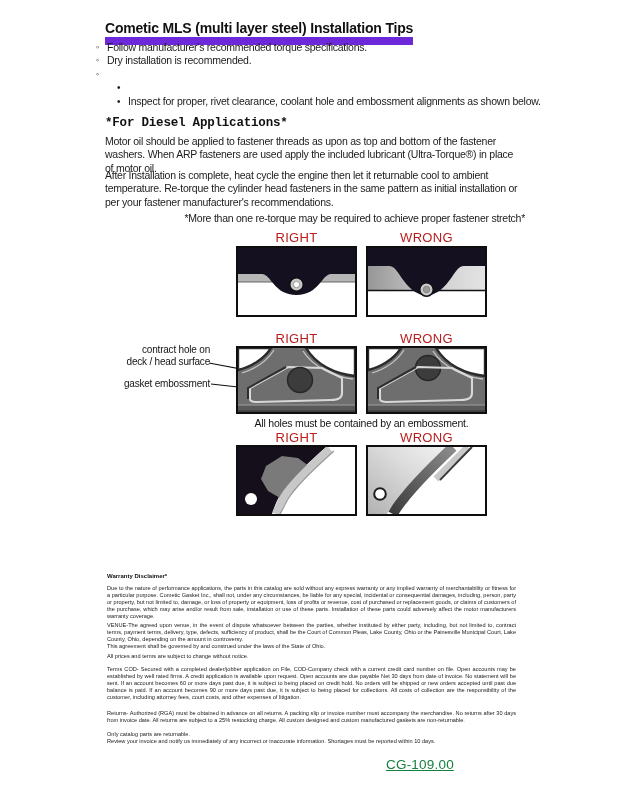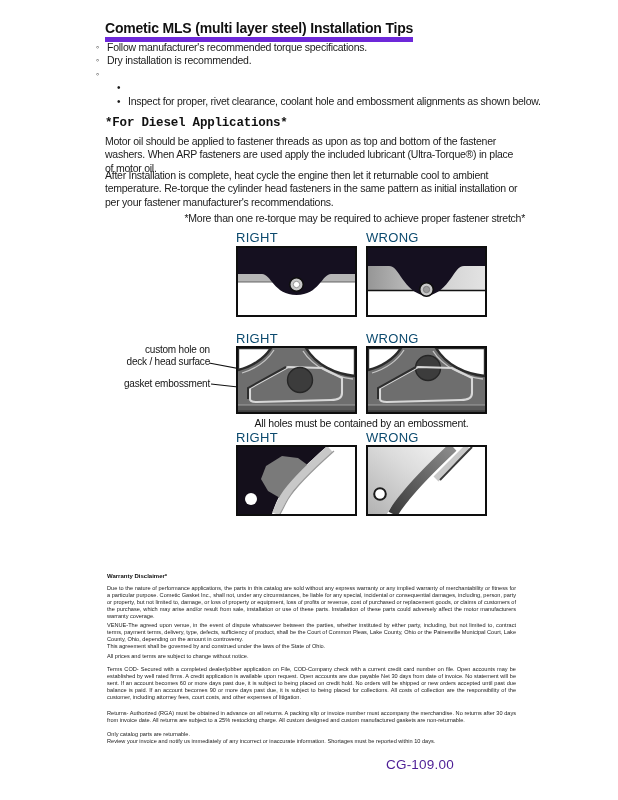"Cometic MLS (multi layer steel)" #page-title { border-bottom: 5px solid #6d28d9 -> 8px solid #6d28d9 }
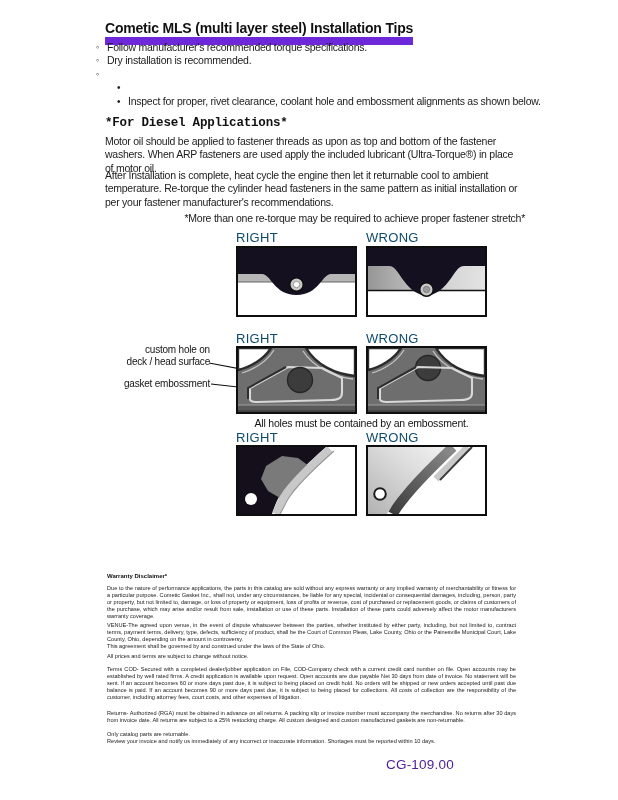"RIGHT" .fig-label { color: #0c4a6e -> #b91c1c; text-align: none -> center }
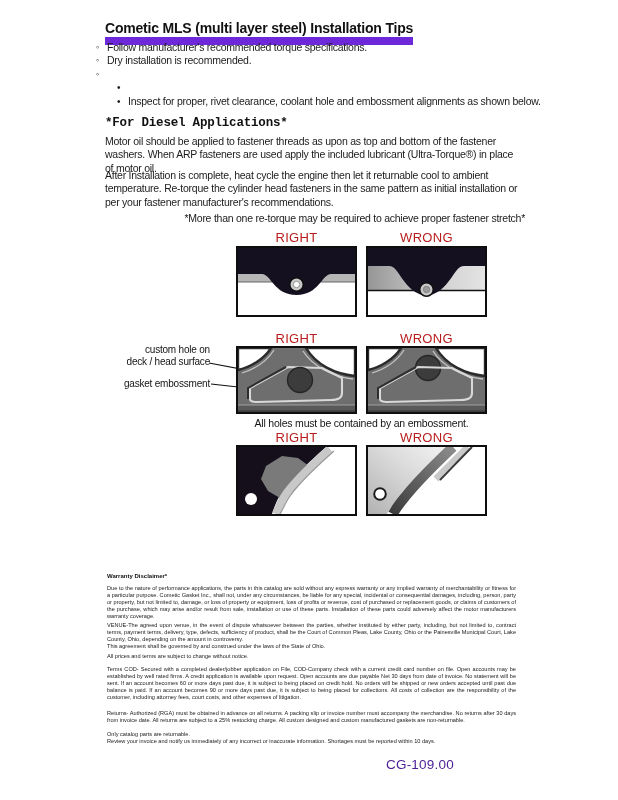"custom hole on" div.abs { text: custom -> contract }
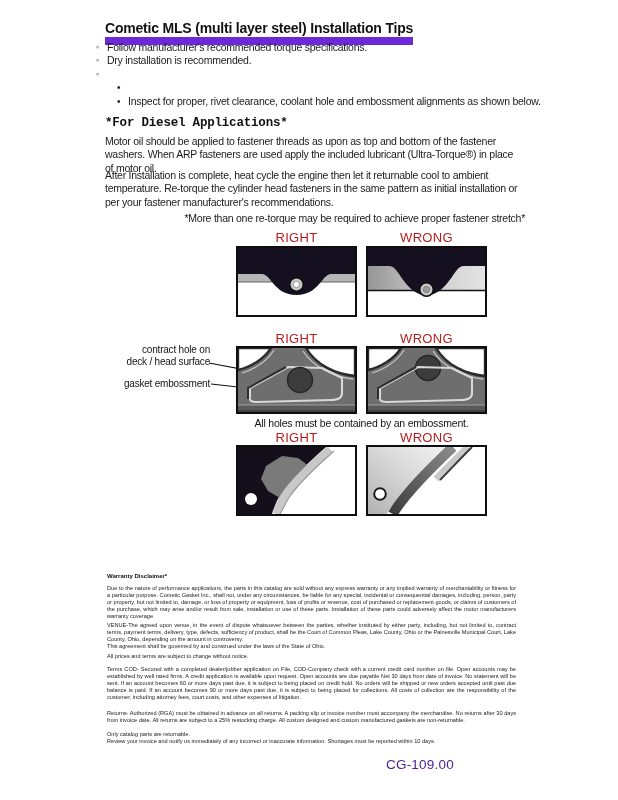"CG-109.00" #page-code { color: #4c1d95 -> #15803d; text-decoration: none -> underline }
